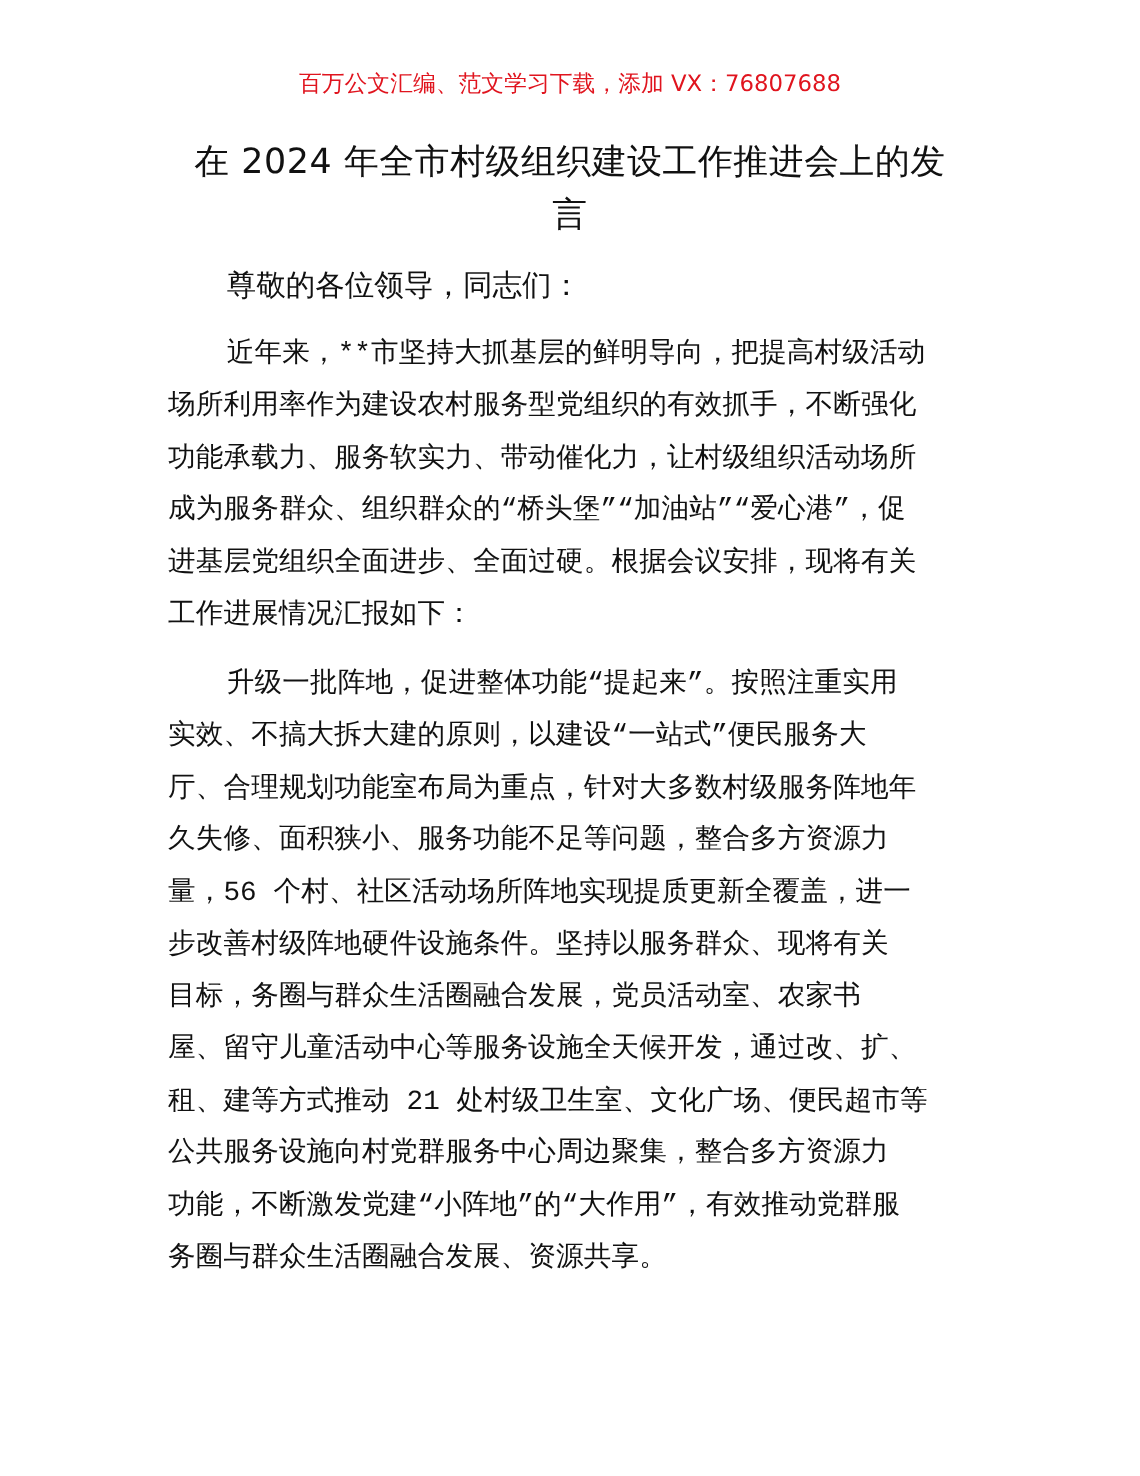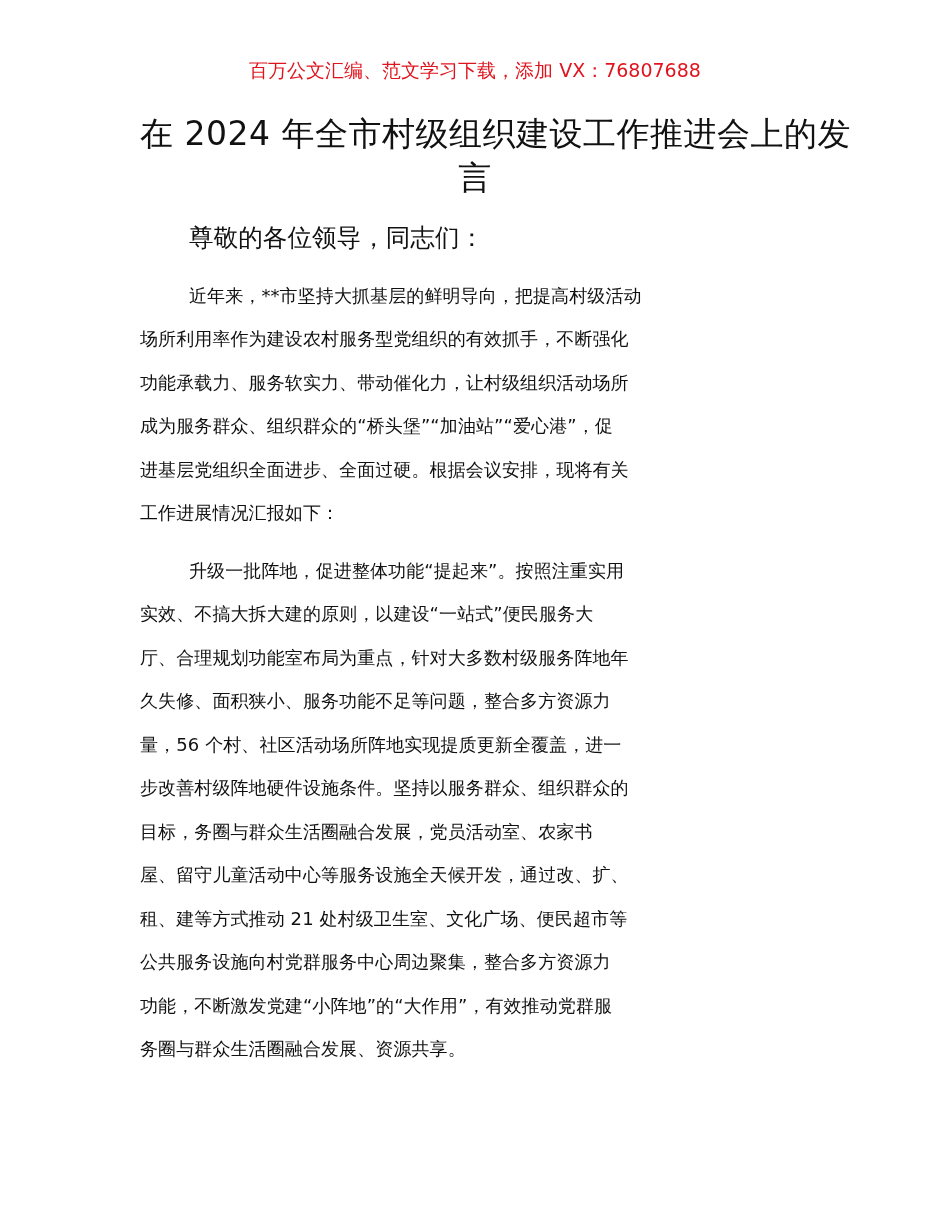"在 2024 年全市村级组织建设工作推进会上的发" .title { font-size: 33px -> 29px }
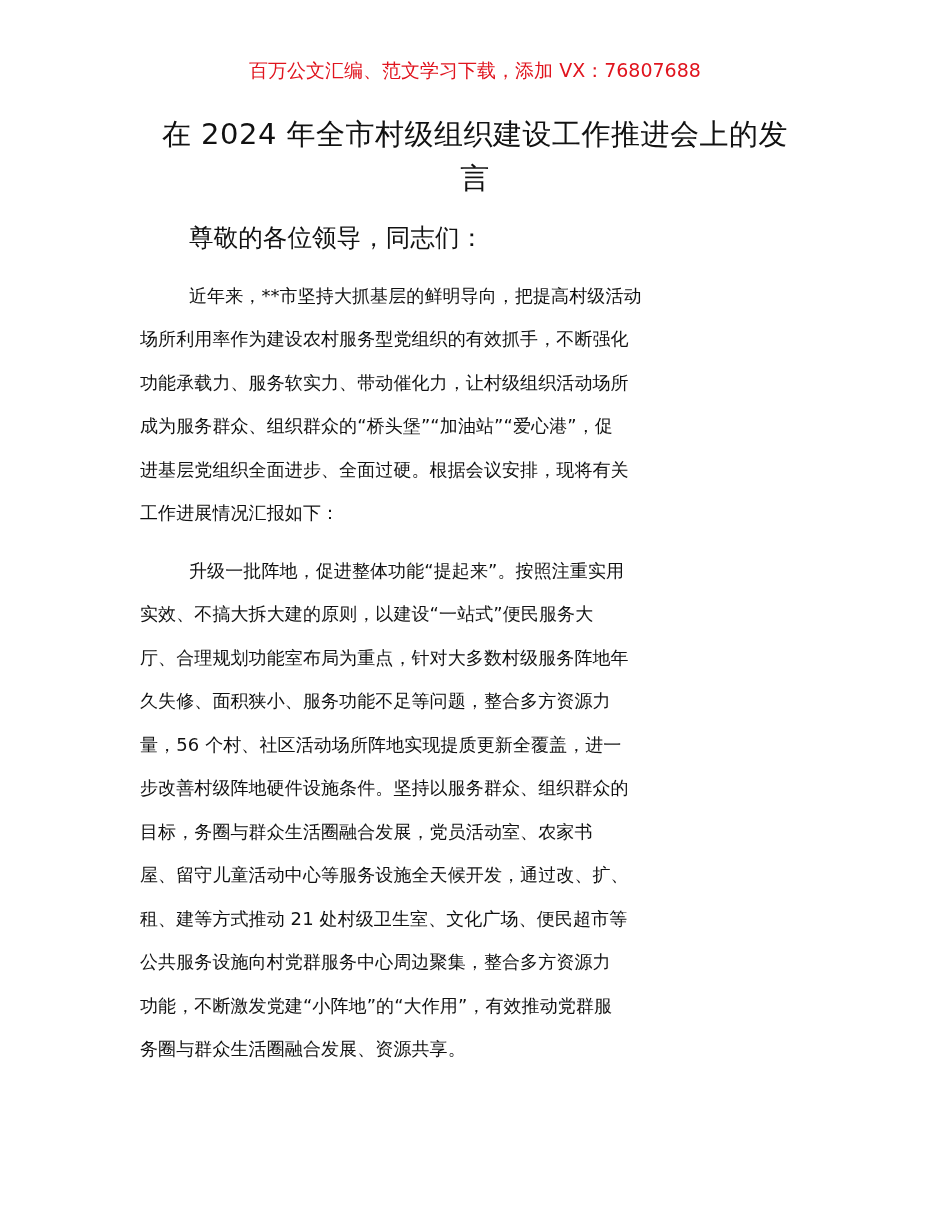"近年来，**市坚持大抓基层的鲜明导向，把提高村级活动" .para { font-family: none -> Liberation Mono, monospace; font-size: 18px -> 23px }
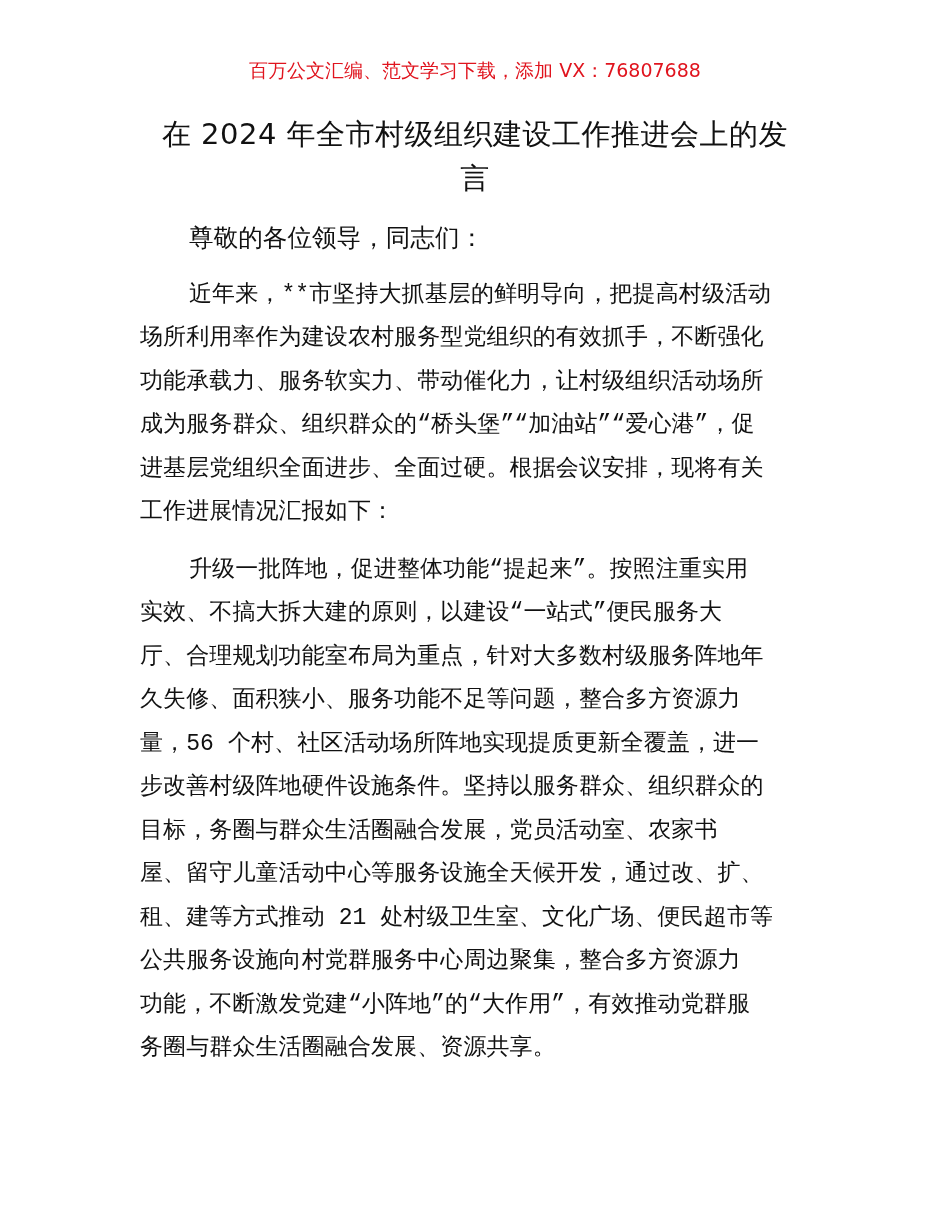"步改善村级阵地硬件设施条件。坚持以服务群众、组织群众的" span.line { text: 组织群众的 -> 现将有关 }
